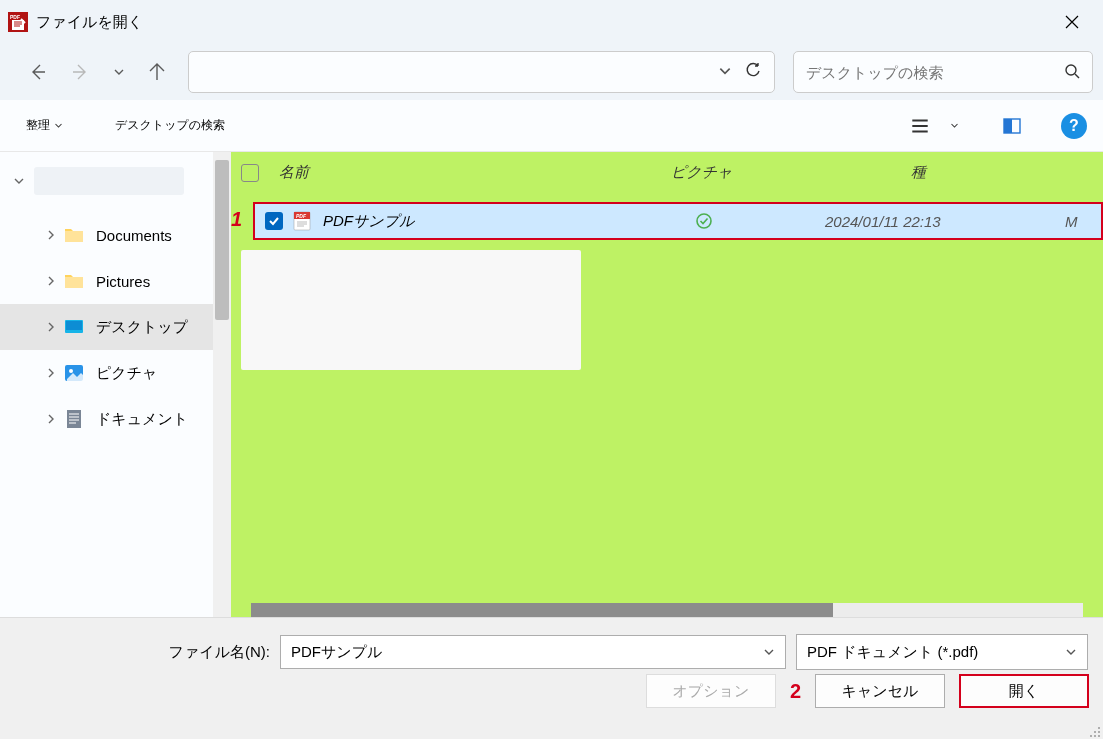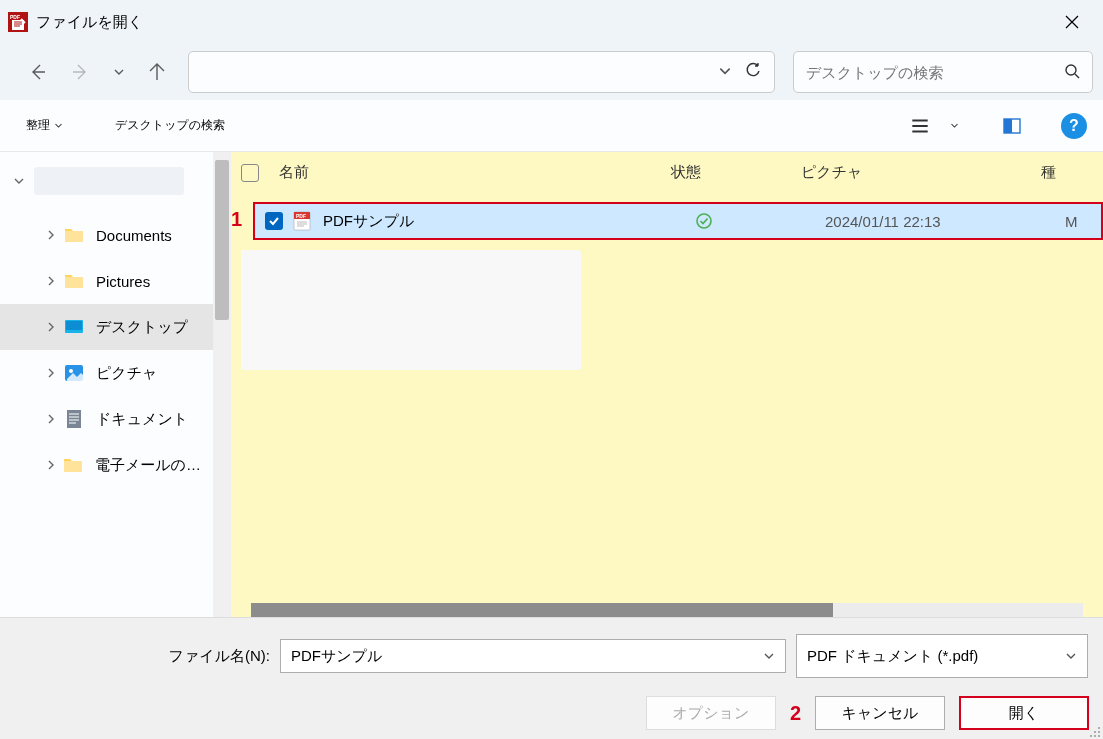"名前" .file-area { background: #fef9c3 -> #bef264; font-style: none -> italic }
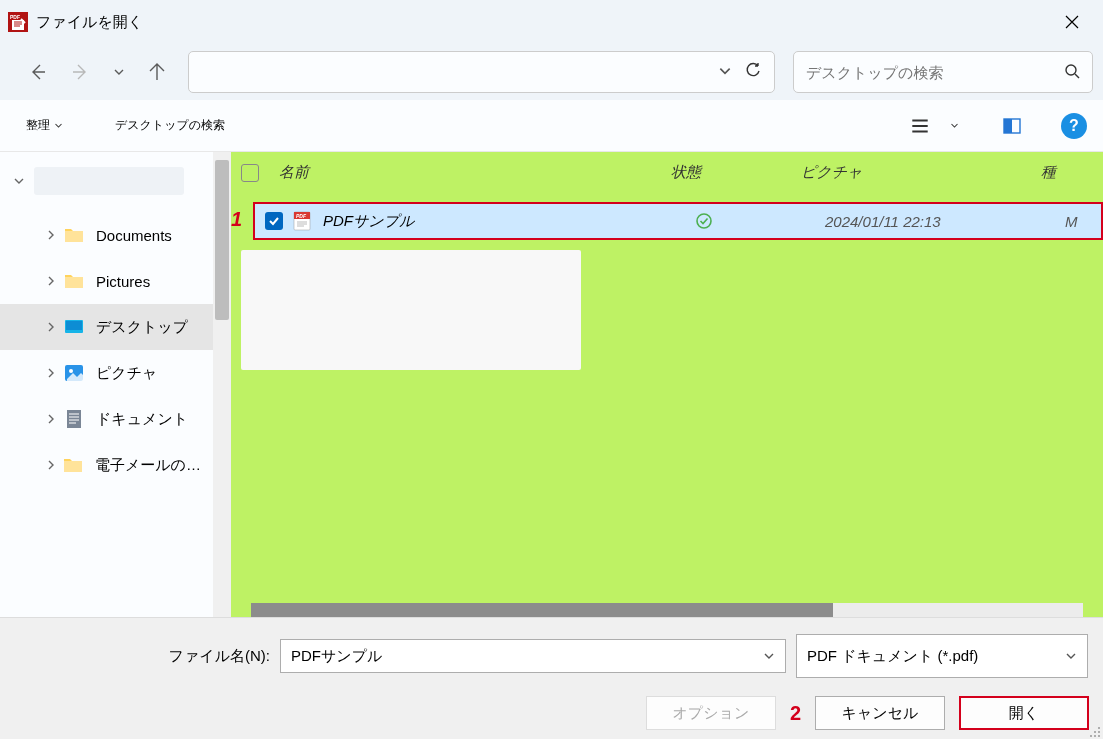"状態" div.col { html: <div> <span>状態</span> </div> -> none }
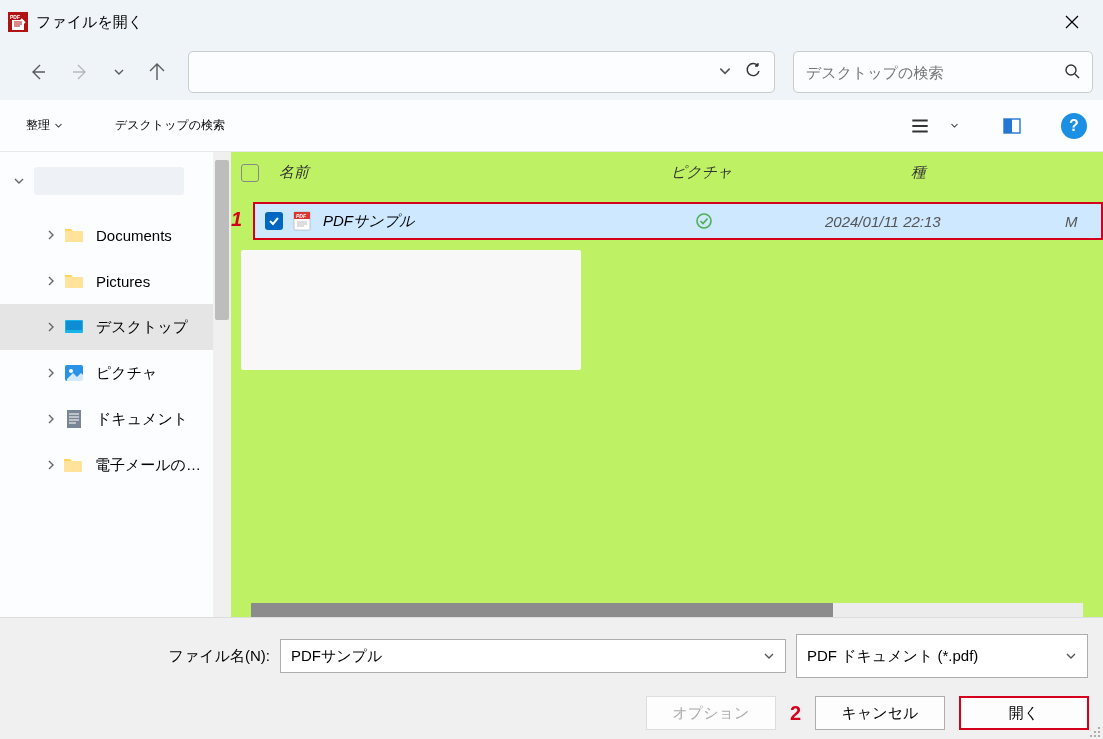"電子メールの添付" div.tree-item { html: <div> <div> <svg> <path></path> </svg> </div> <div> <svg> <path></path> <path></path> </svg> </div> <span>電子メールの添付</span> </div> -> none }
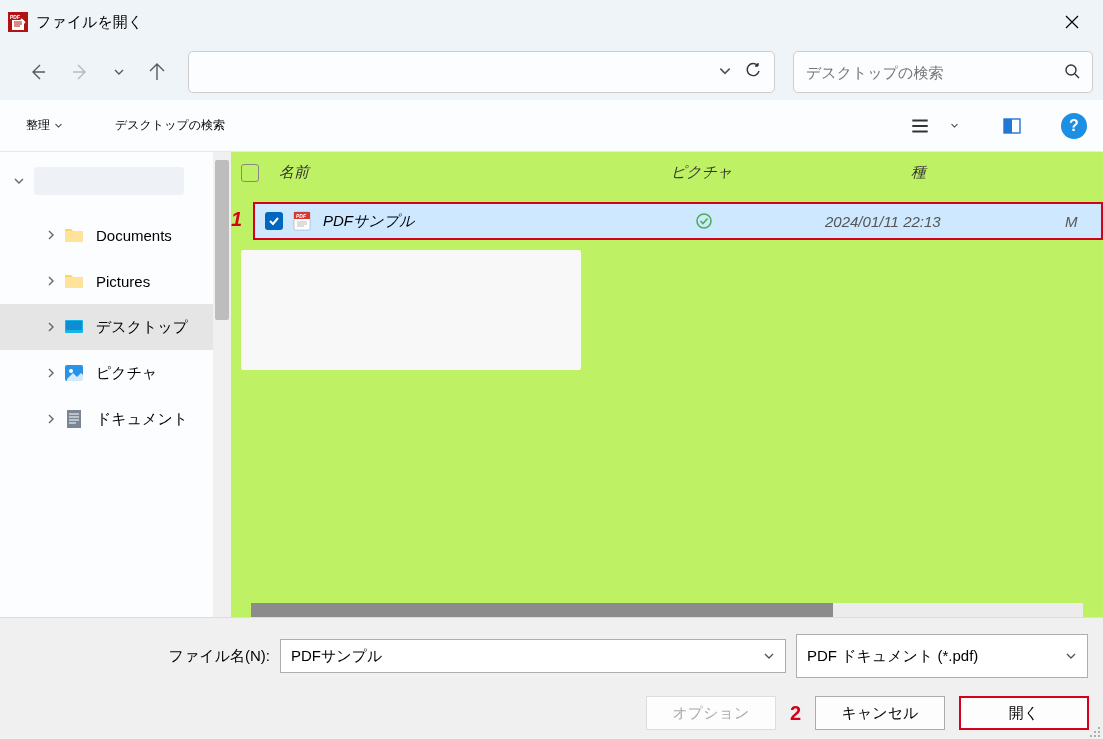"ファイル名(N):" .footer .row1 { margin-bottom: 18px -> 4px }
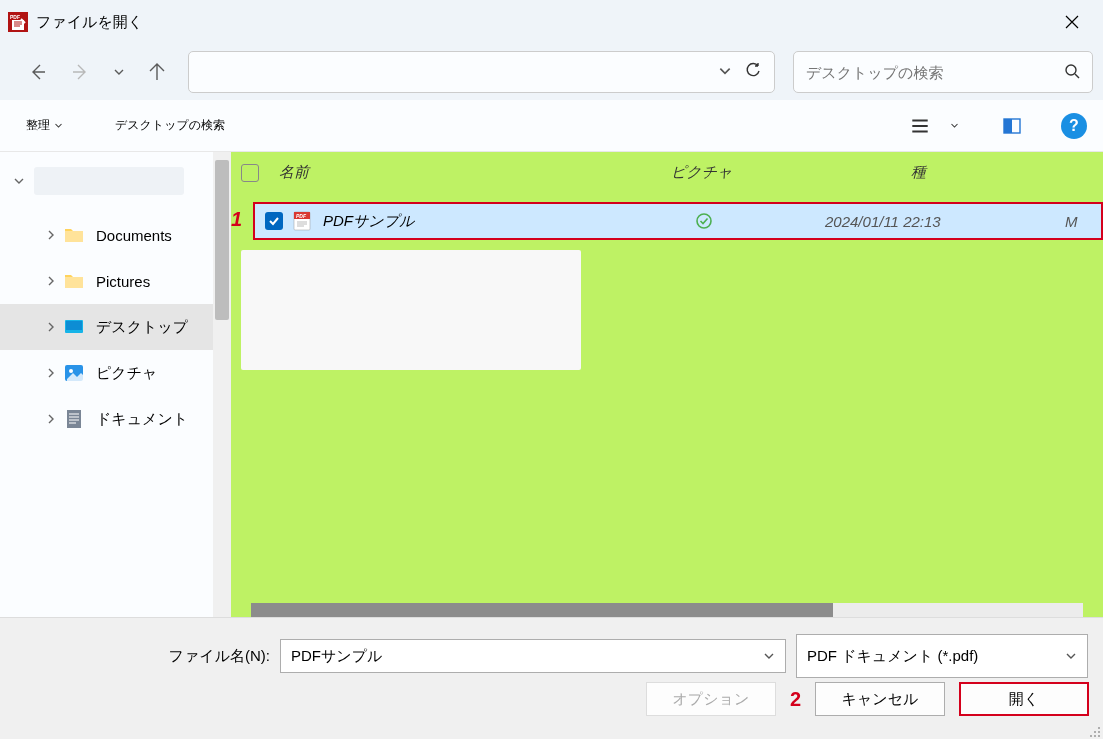"PDF ドキュメント (*.pdf)" .footer .ft-select { height: 44px -> 36px }
